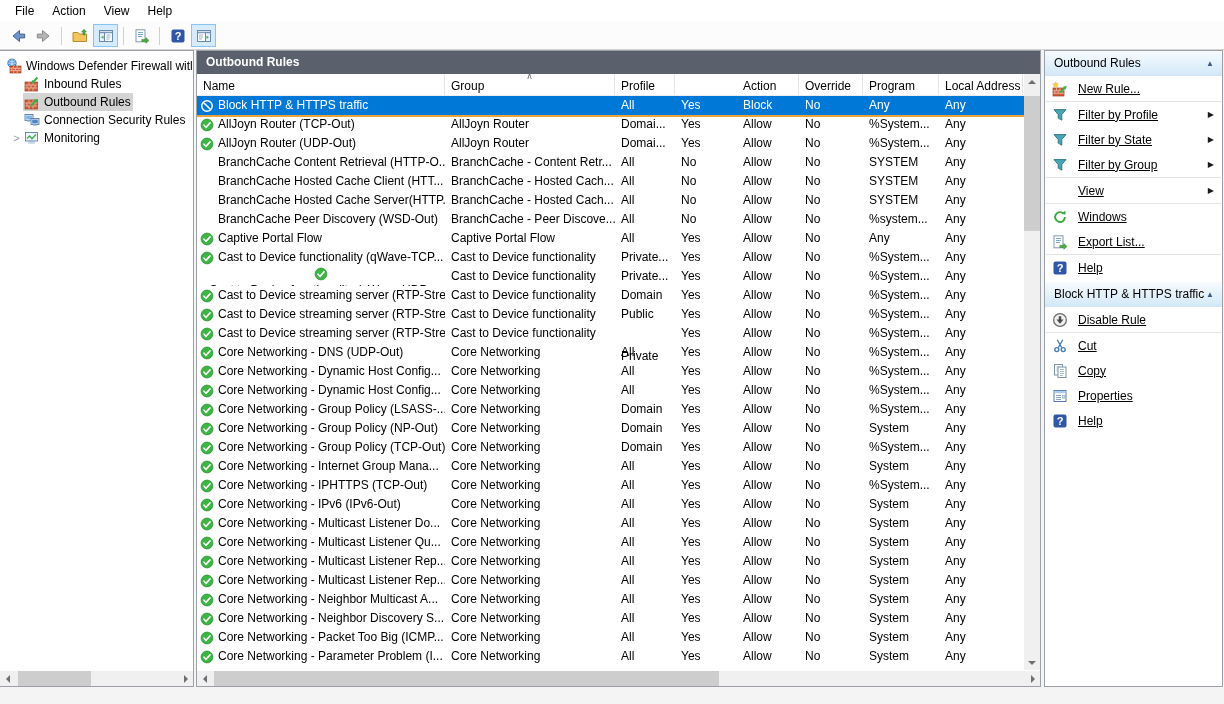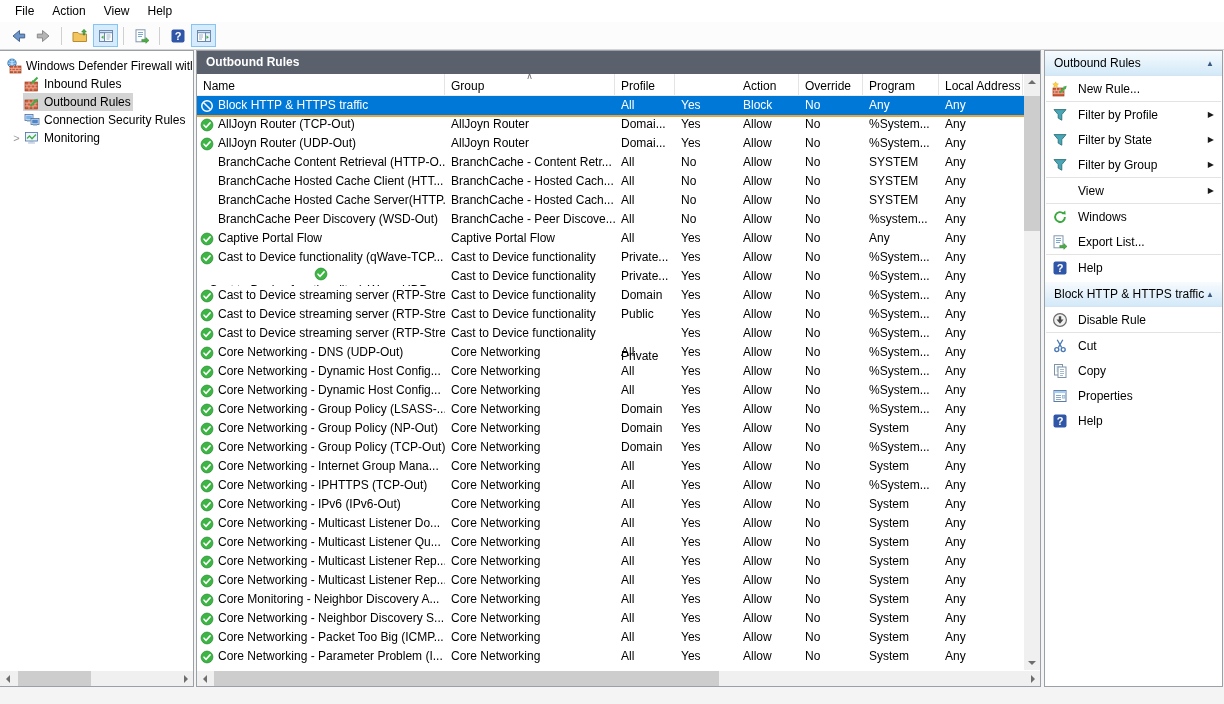"New Rule..." .action-item { text-decoration: none -> underline }
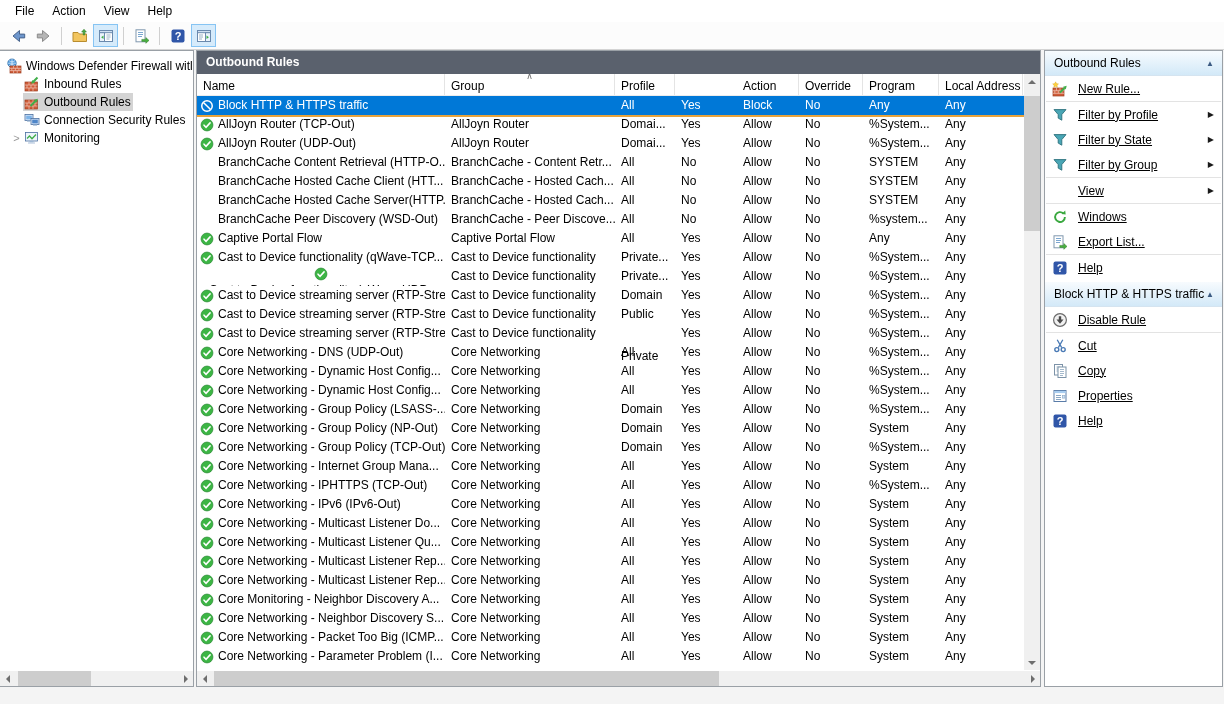"Core Monitoring - Neighbor Discovery" span { text: Monitoring - Neighbor Discovery -> Networking - Neighbor Multicast }
